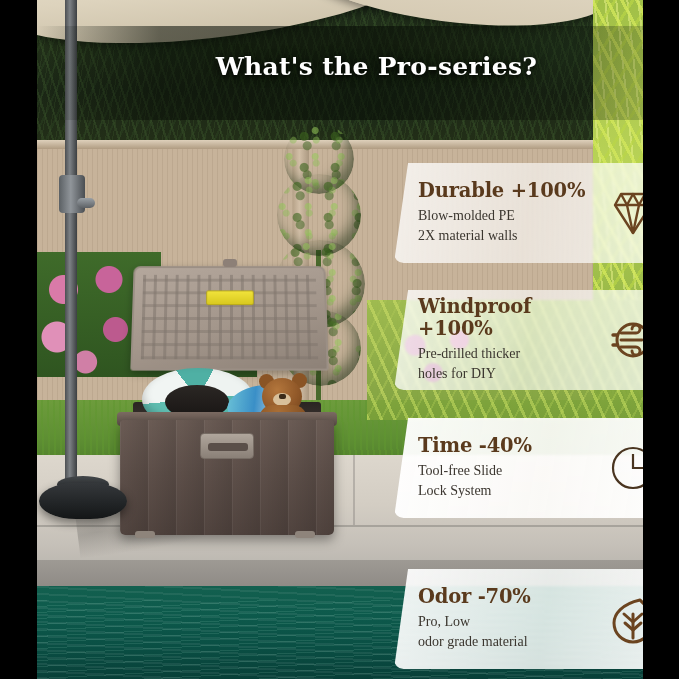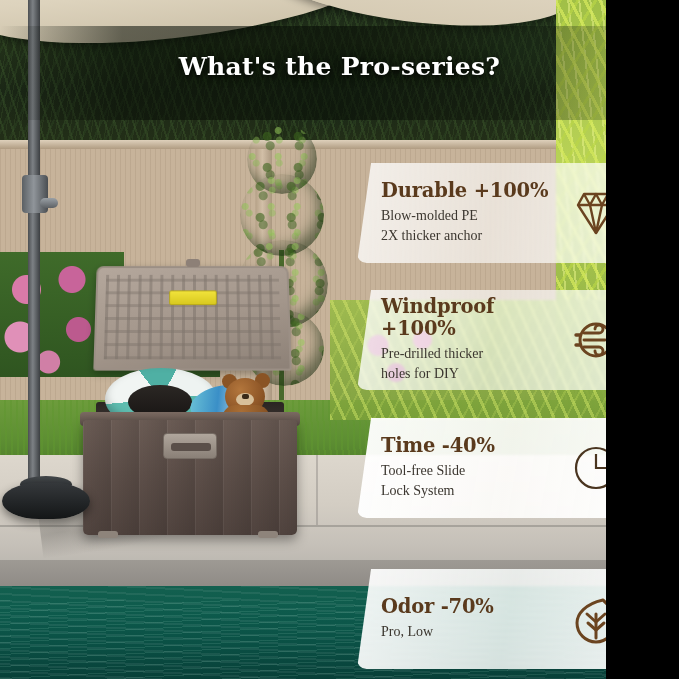"What's the Pro-series?" #stage { margin-left: none -> 37px }
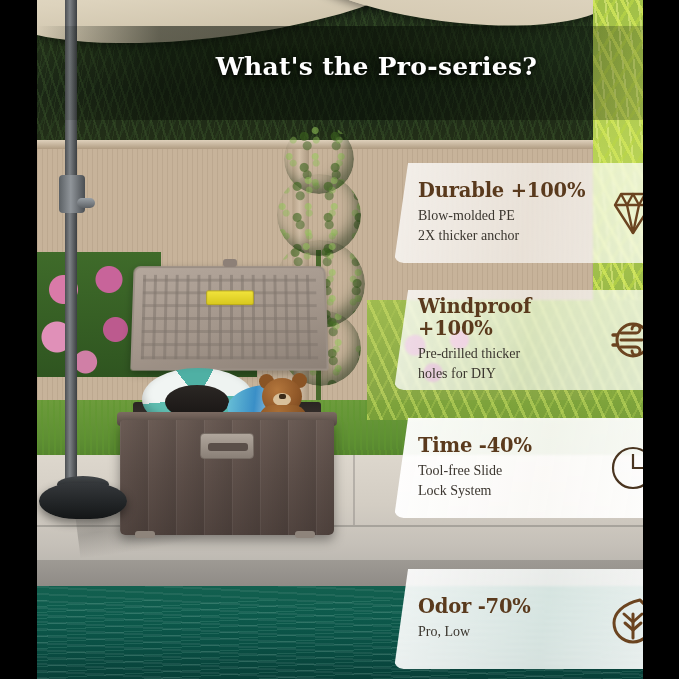"2X thicker anchor" div.panel-line { text: thicker anchor -> material walls }
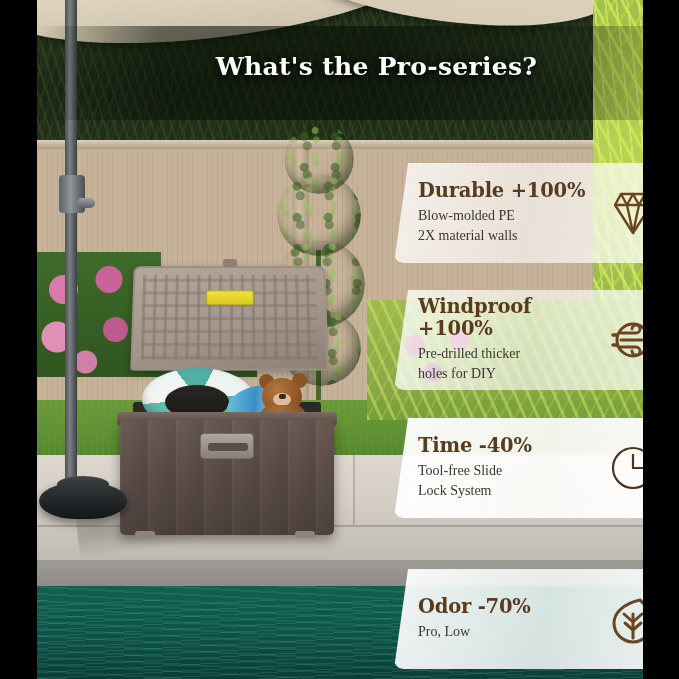"odor grade material" div.panel-line { html: none -> <div>odor grade material</div> }
